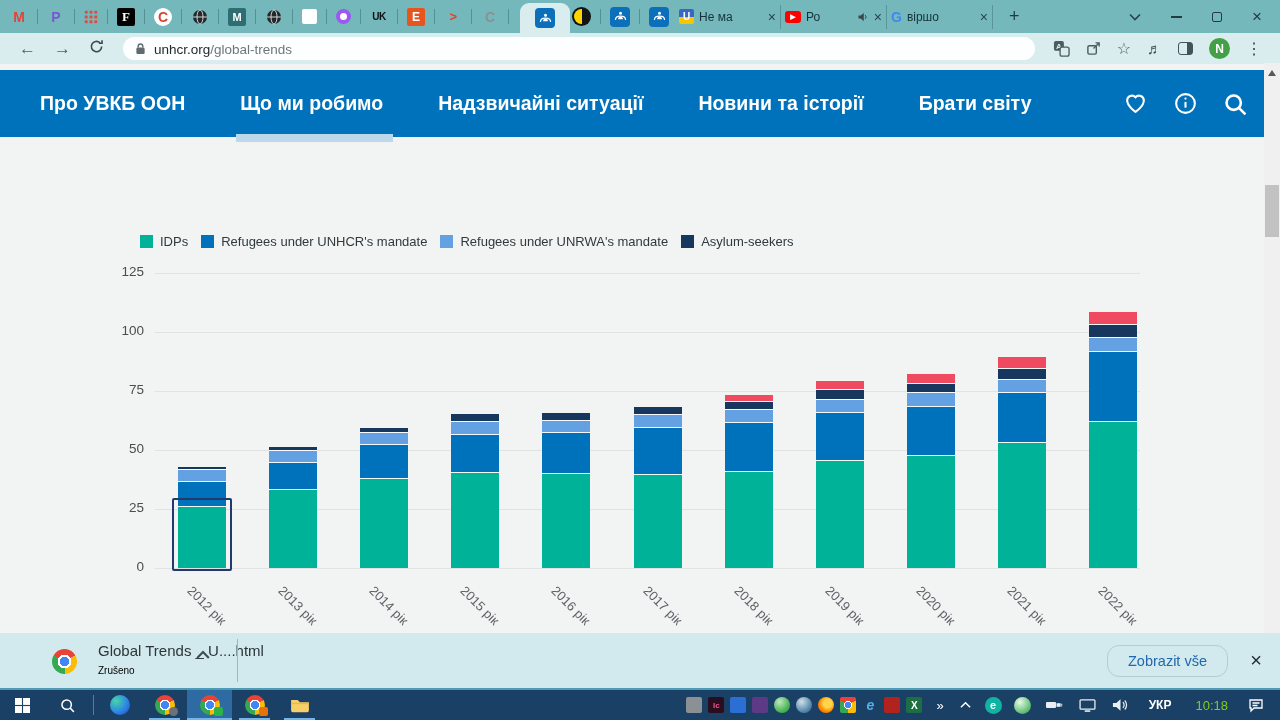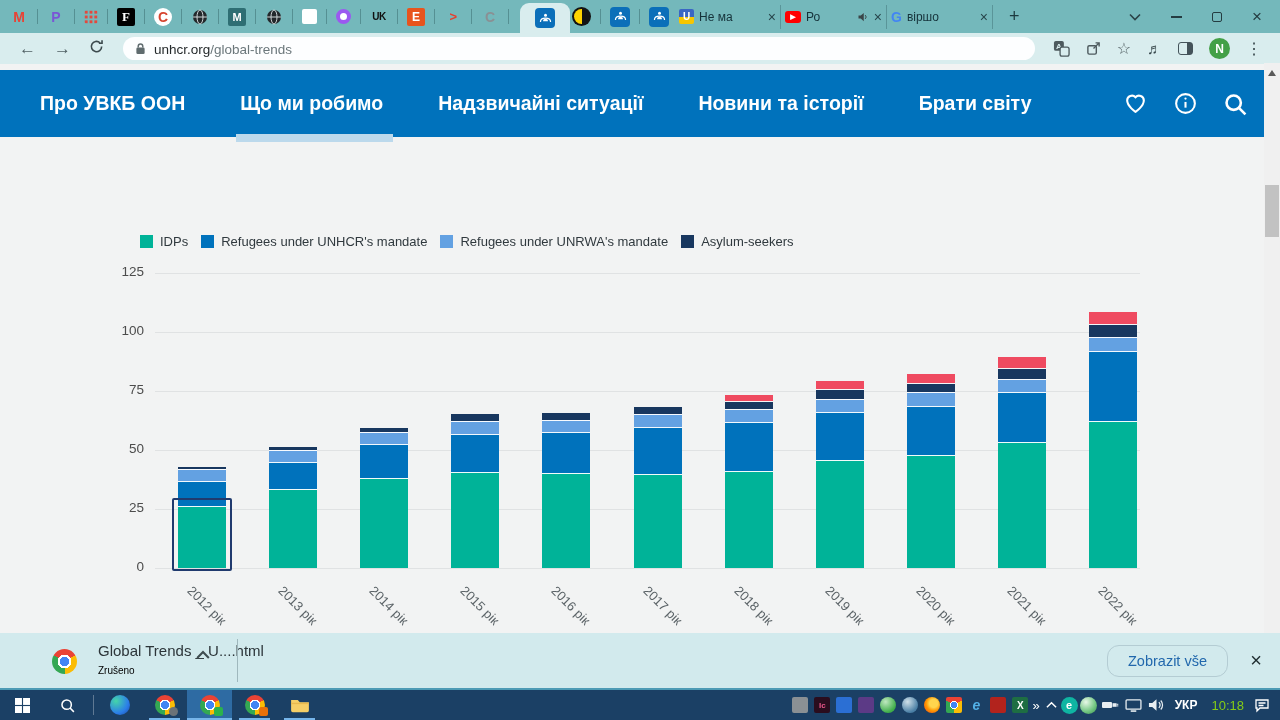"Ic" #tray { gap: 2px -> 12px; padding-right: 8px -> 14px }
